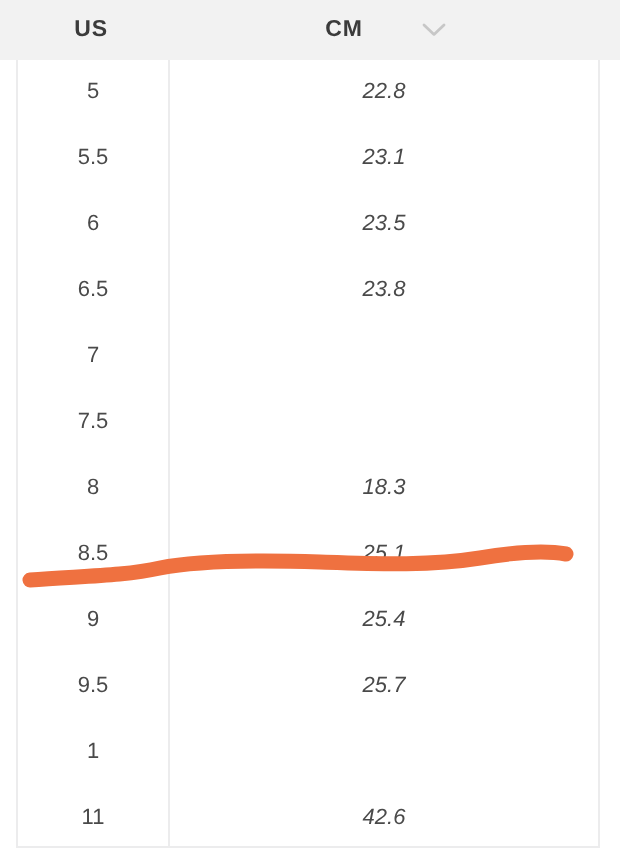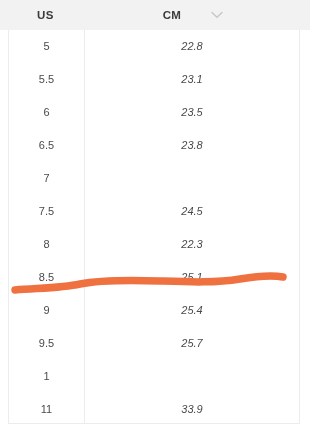"24.5" div.cell { html: <div>24.5</div> -> none }
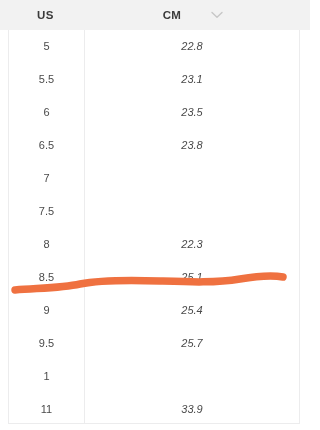"22.3" div.cell { text: 22.3 -> 18.3 }
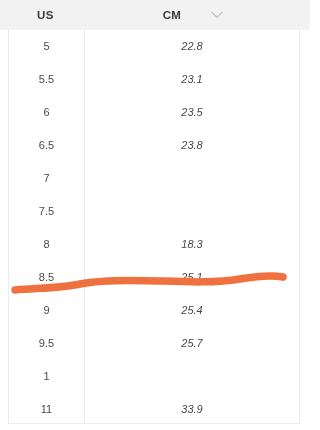"33.9" div.cell { text: 33.9 -> 42.6 }
